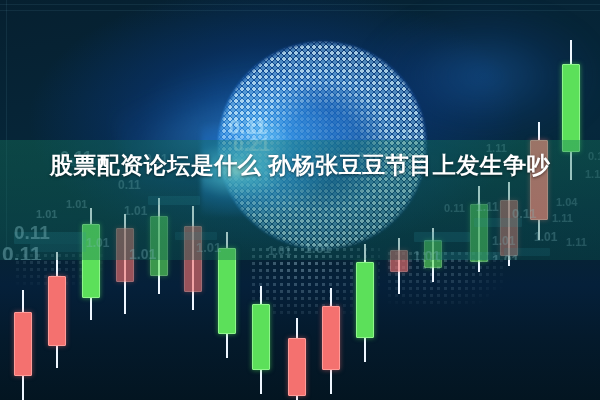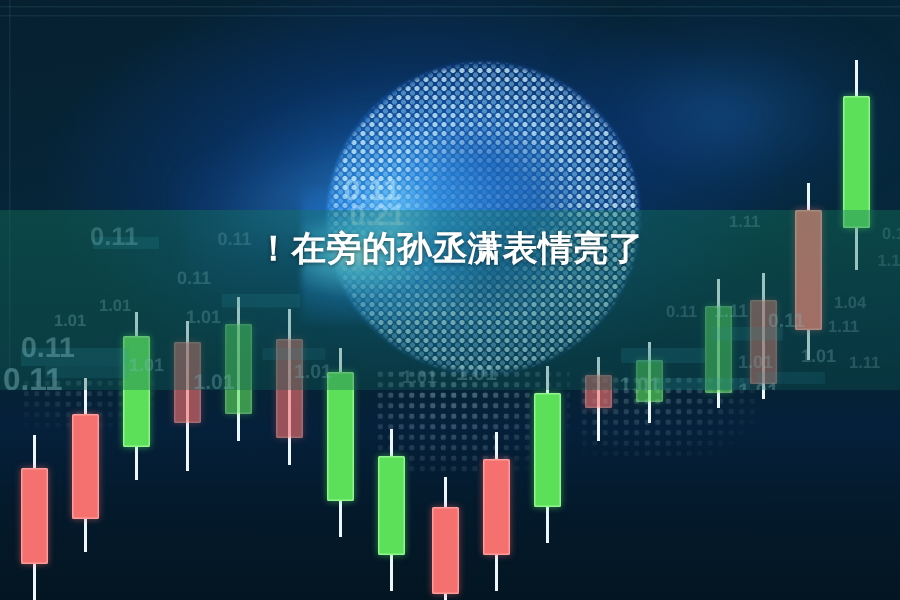"股票配资论坛是什么 孙杨张豆豆节目上发生争吵" span { html: none -> <span>股票配资论坛是什么 孙杨张豆豆节目上发生争吵</span> }
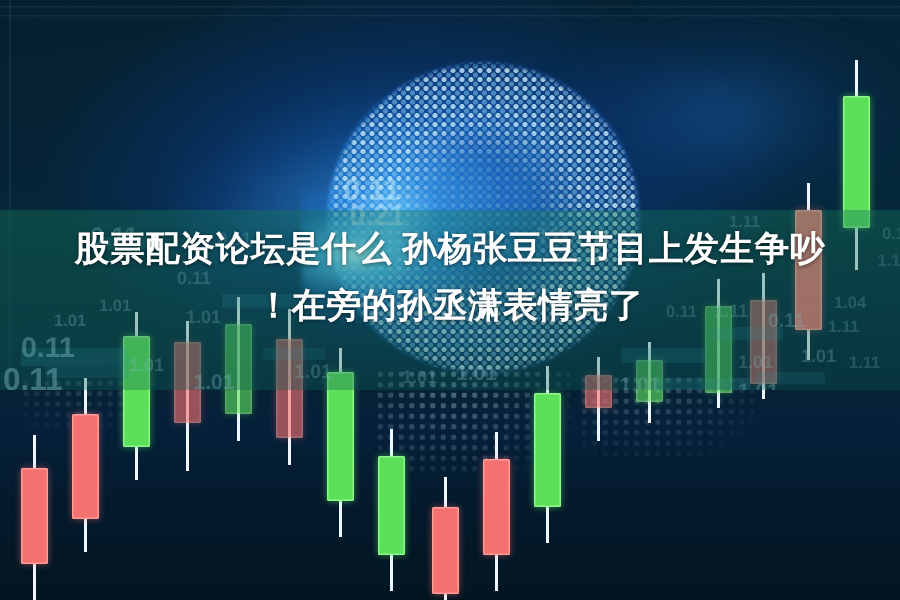"！在旁的孙丞潇表情亮了" span.l2 { html: <span>！在旁的孙丞潇表情亮了</span> -> none }
